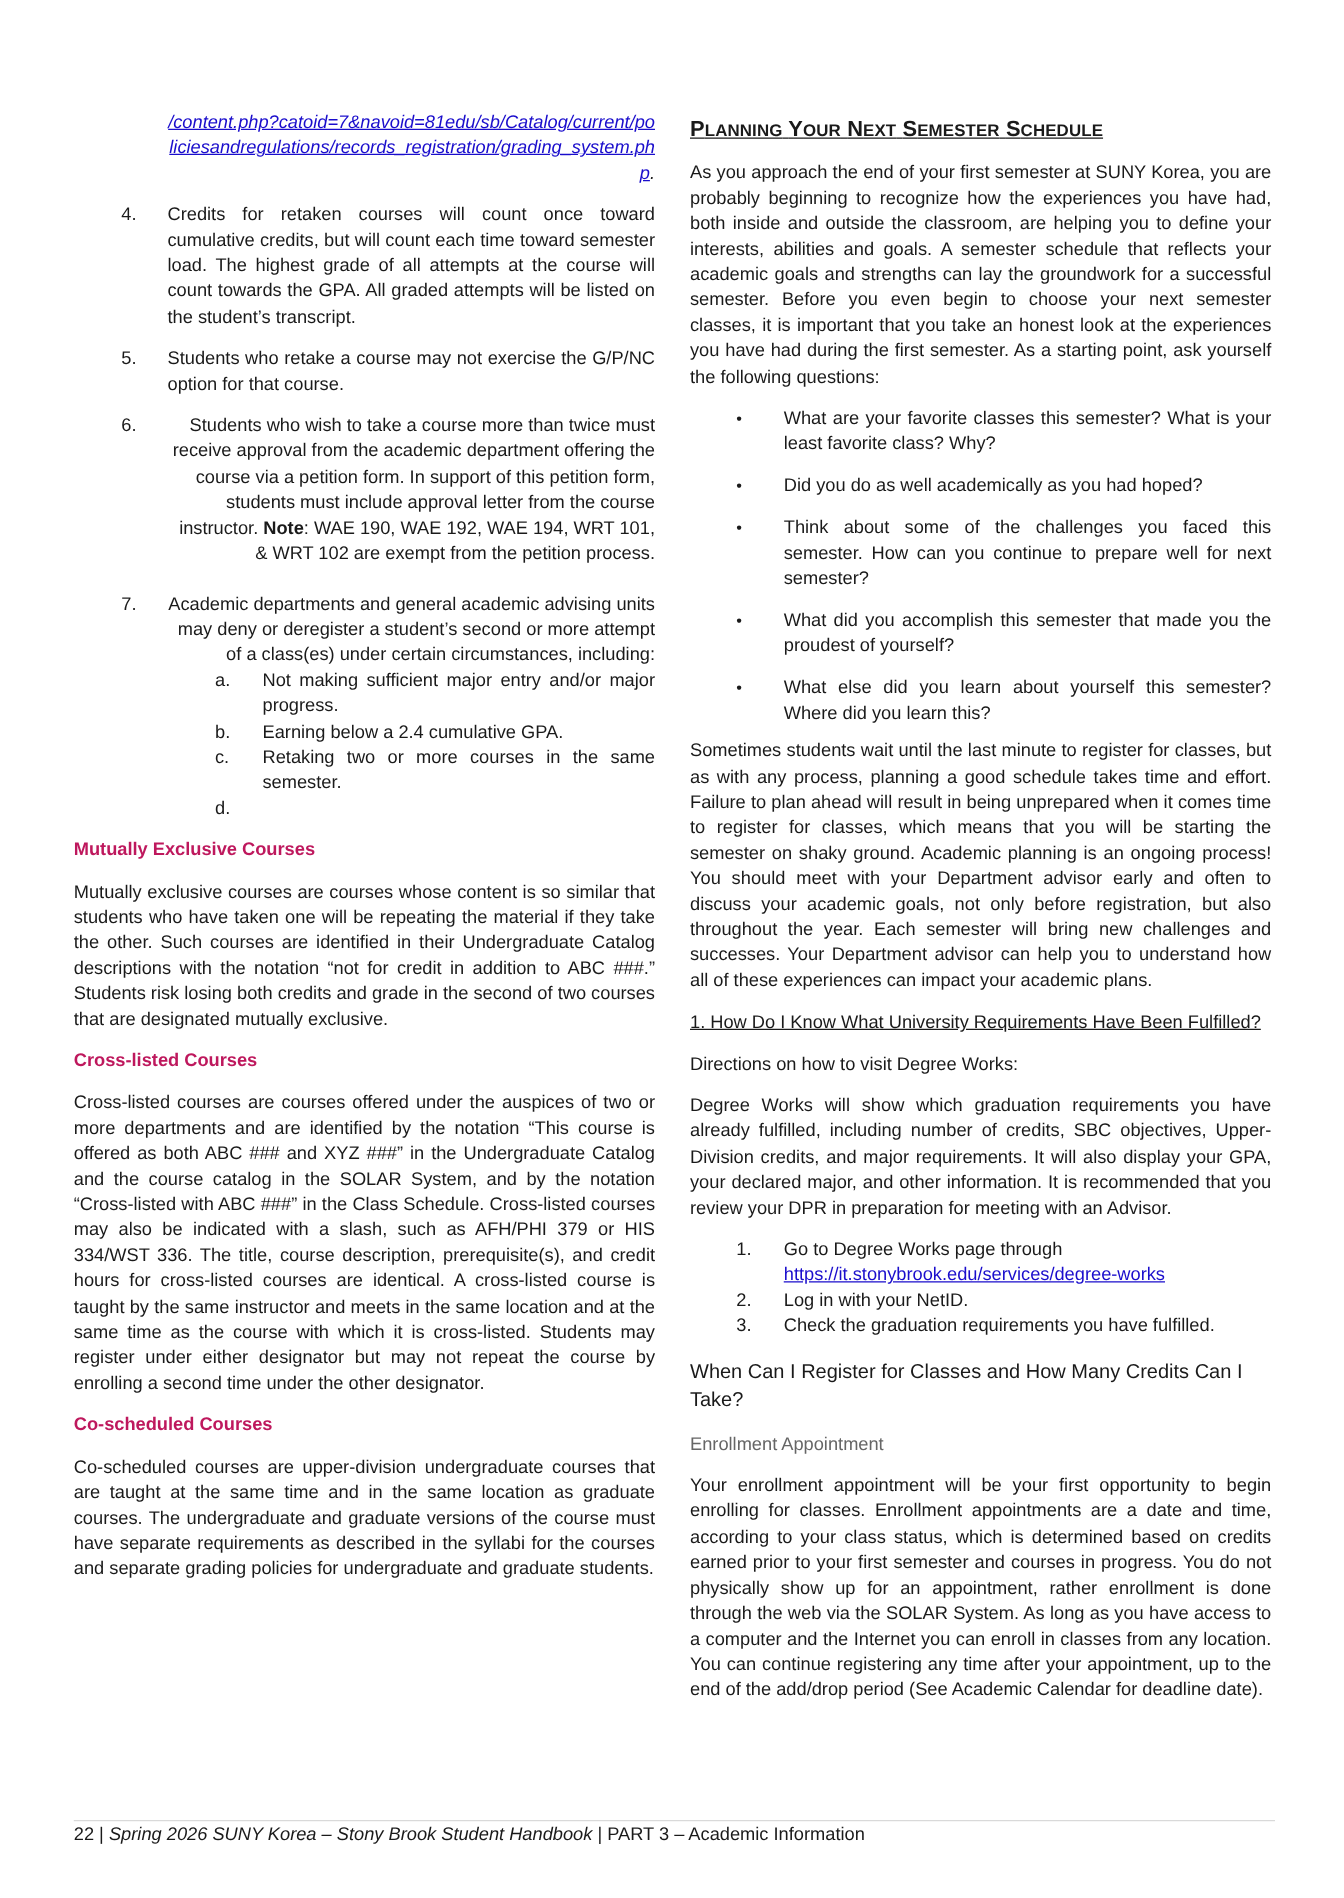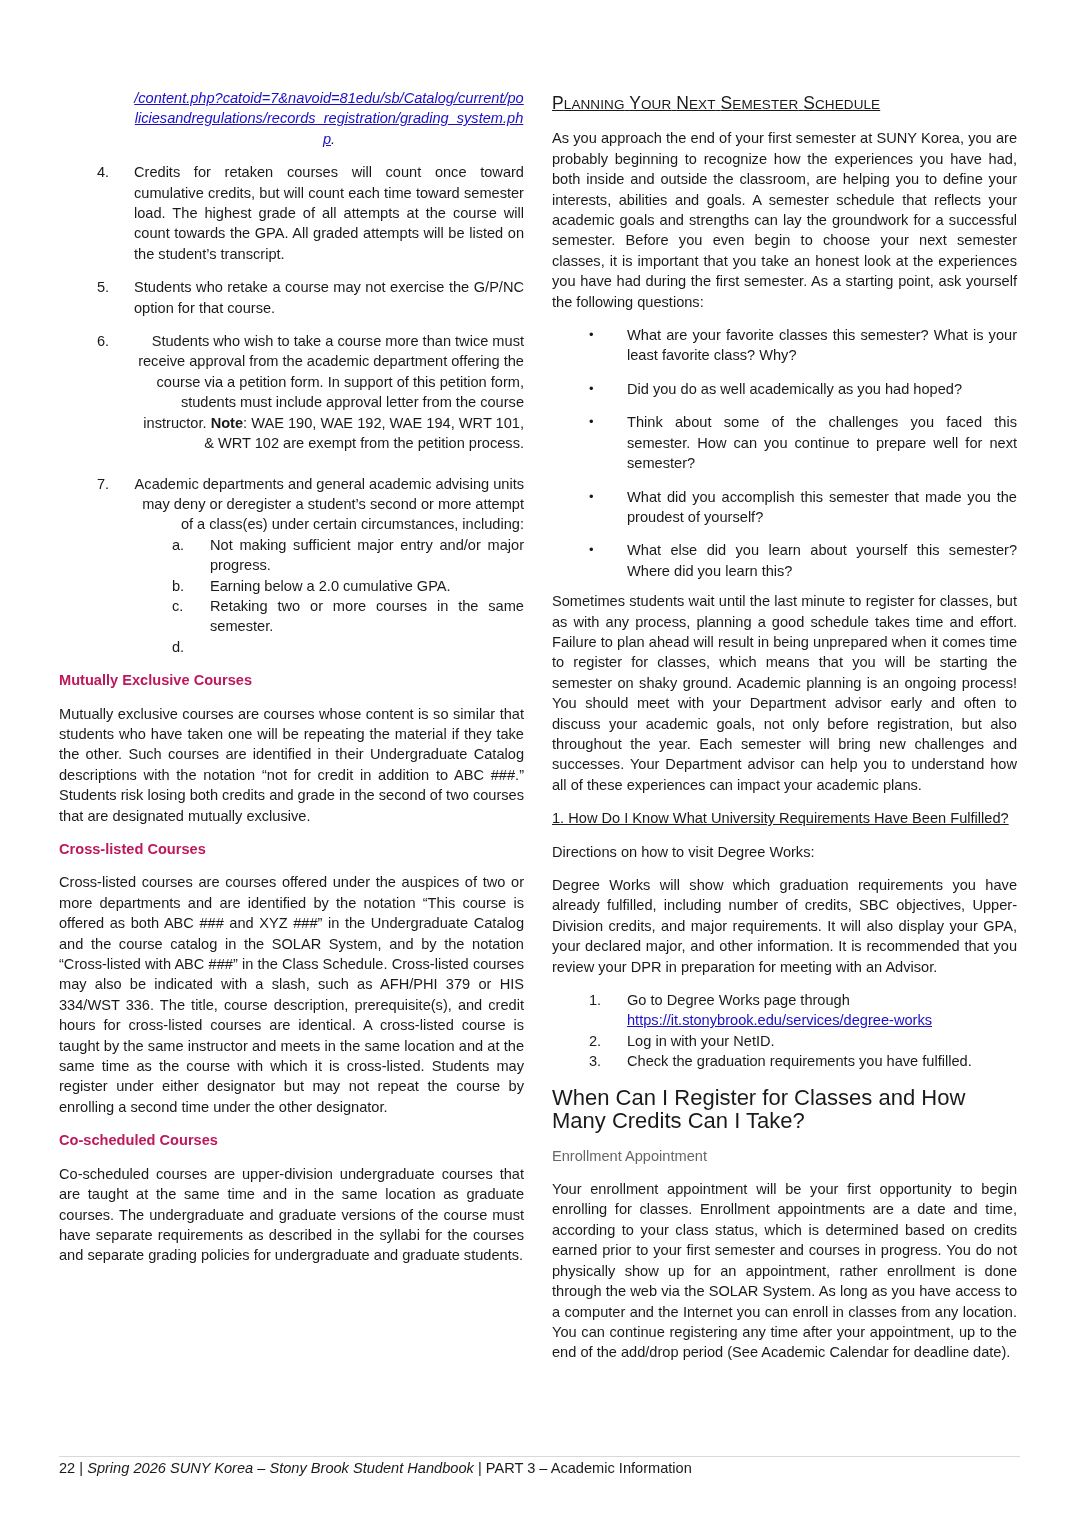"/content.php?catoid=7&navoid=81edu/sb/Ca" .url-block { text-align: center -> right }
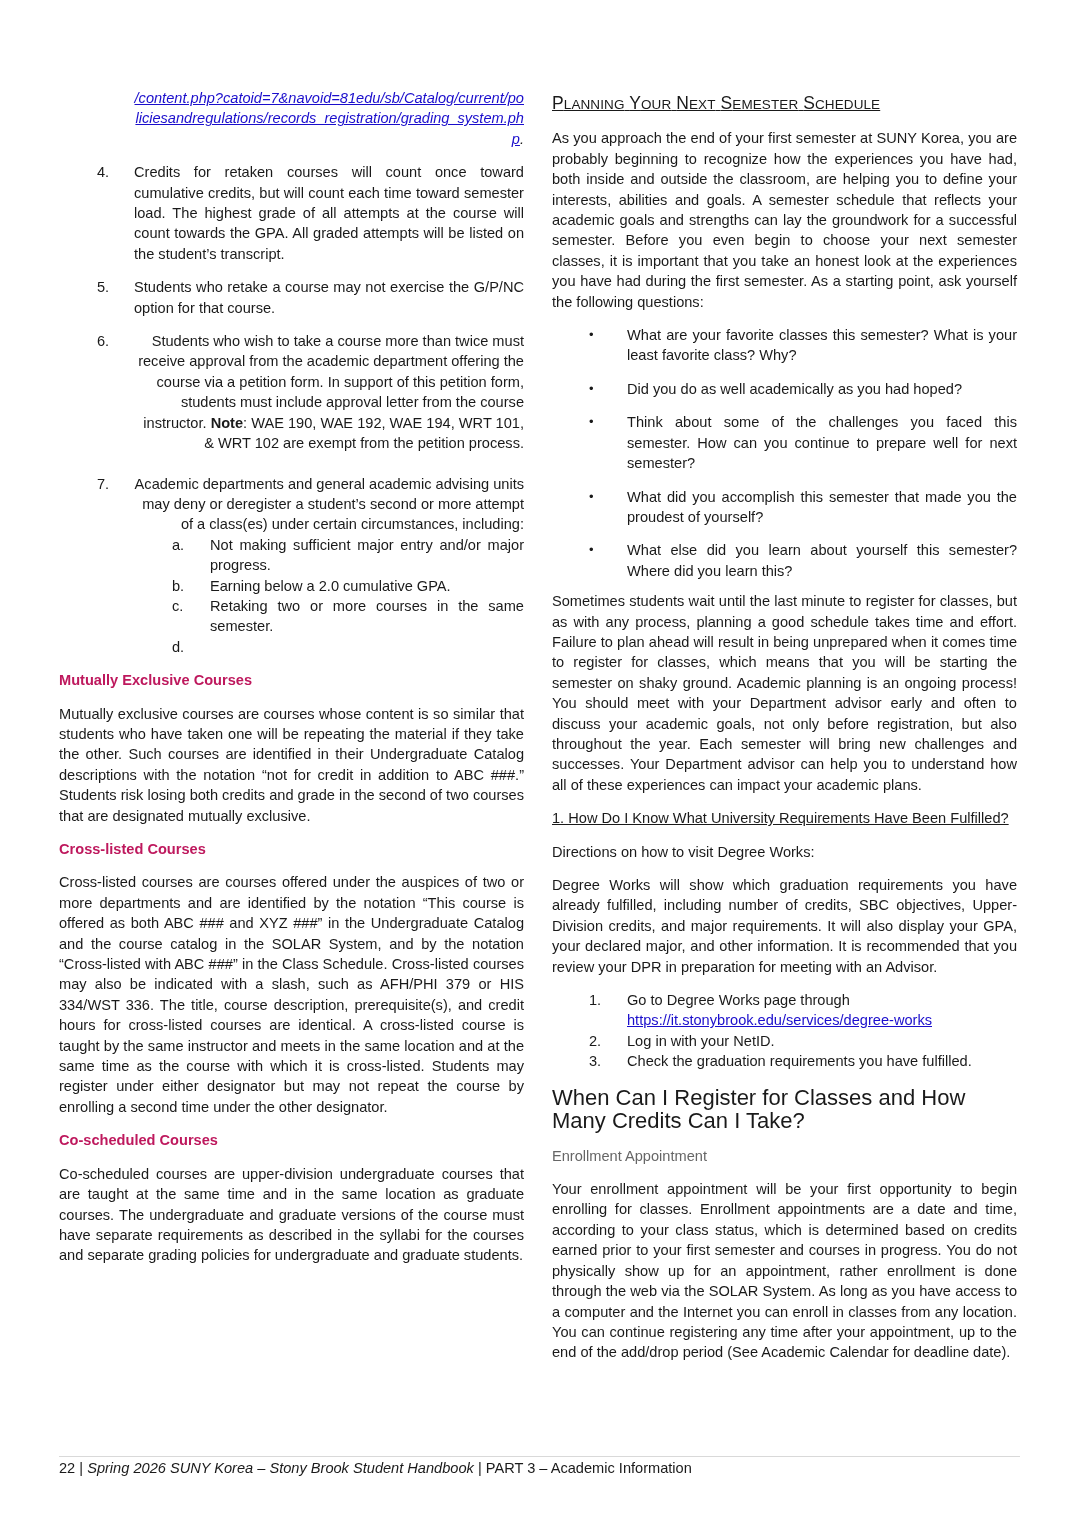"PLANNING YOUR NEXT SEMESTER SCHEDULE" .bigtitle { font-weight: normal -> bold }
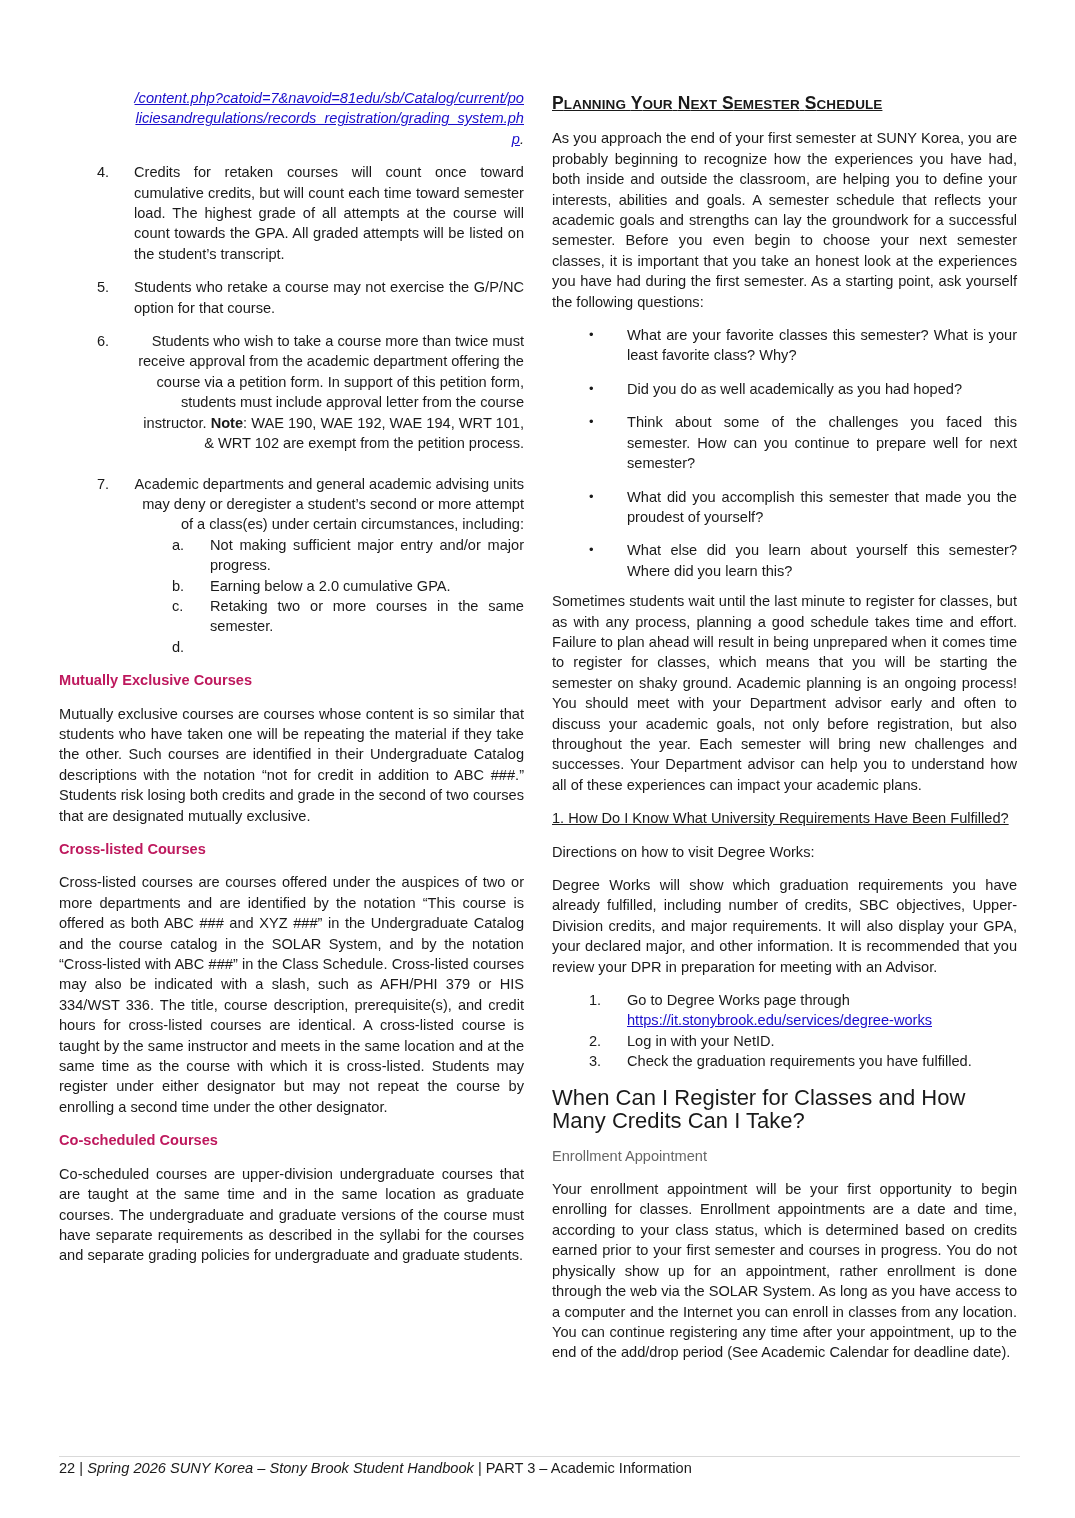"Earning below a 2.0 cumulative" span.txt { text: 2.0 -> 2.4 }
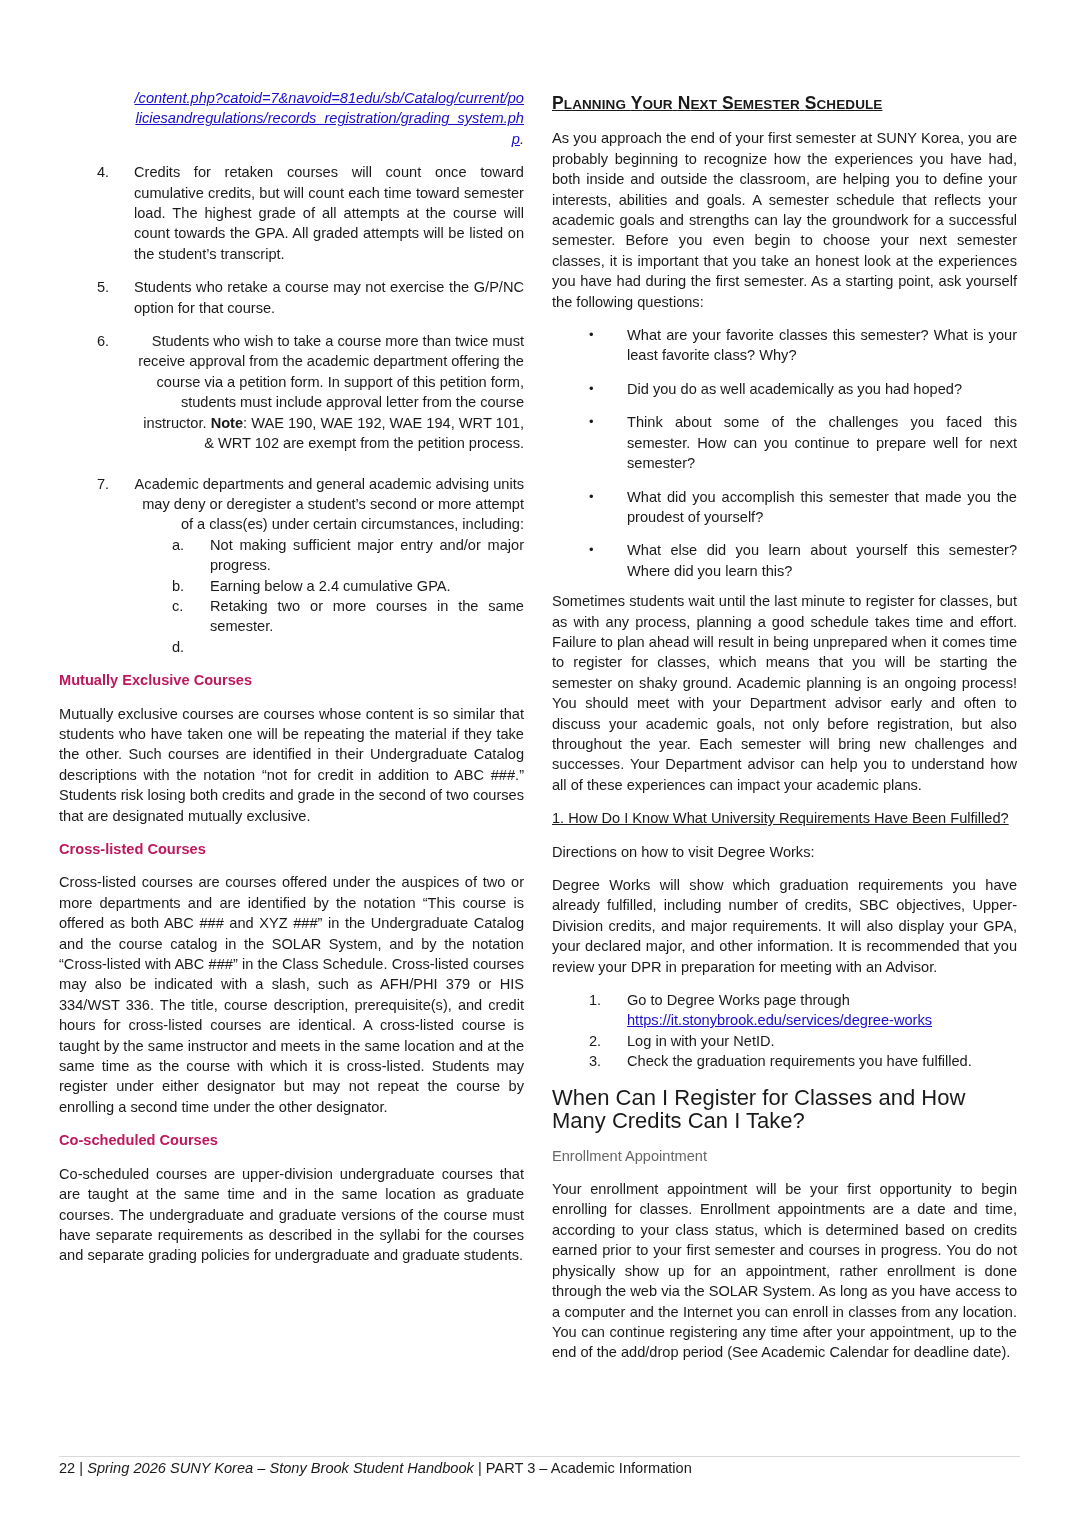"When Can I Register for" .h2 { font-size: 22px -> 16px }
